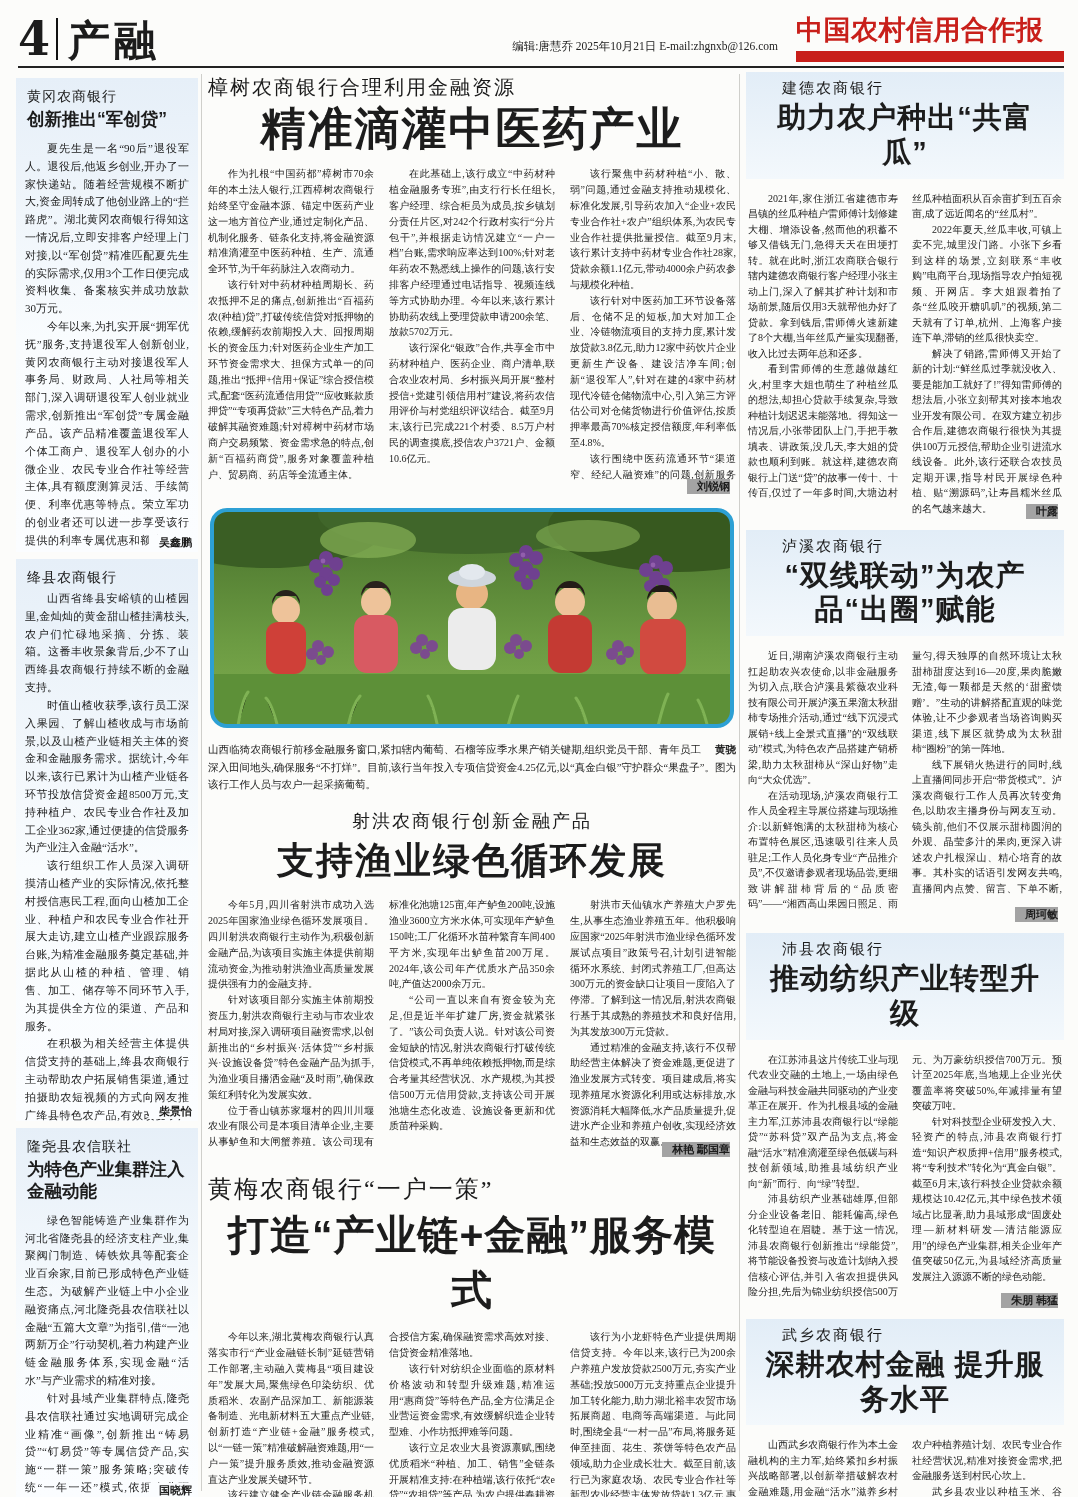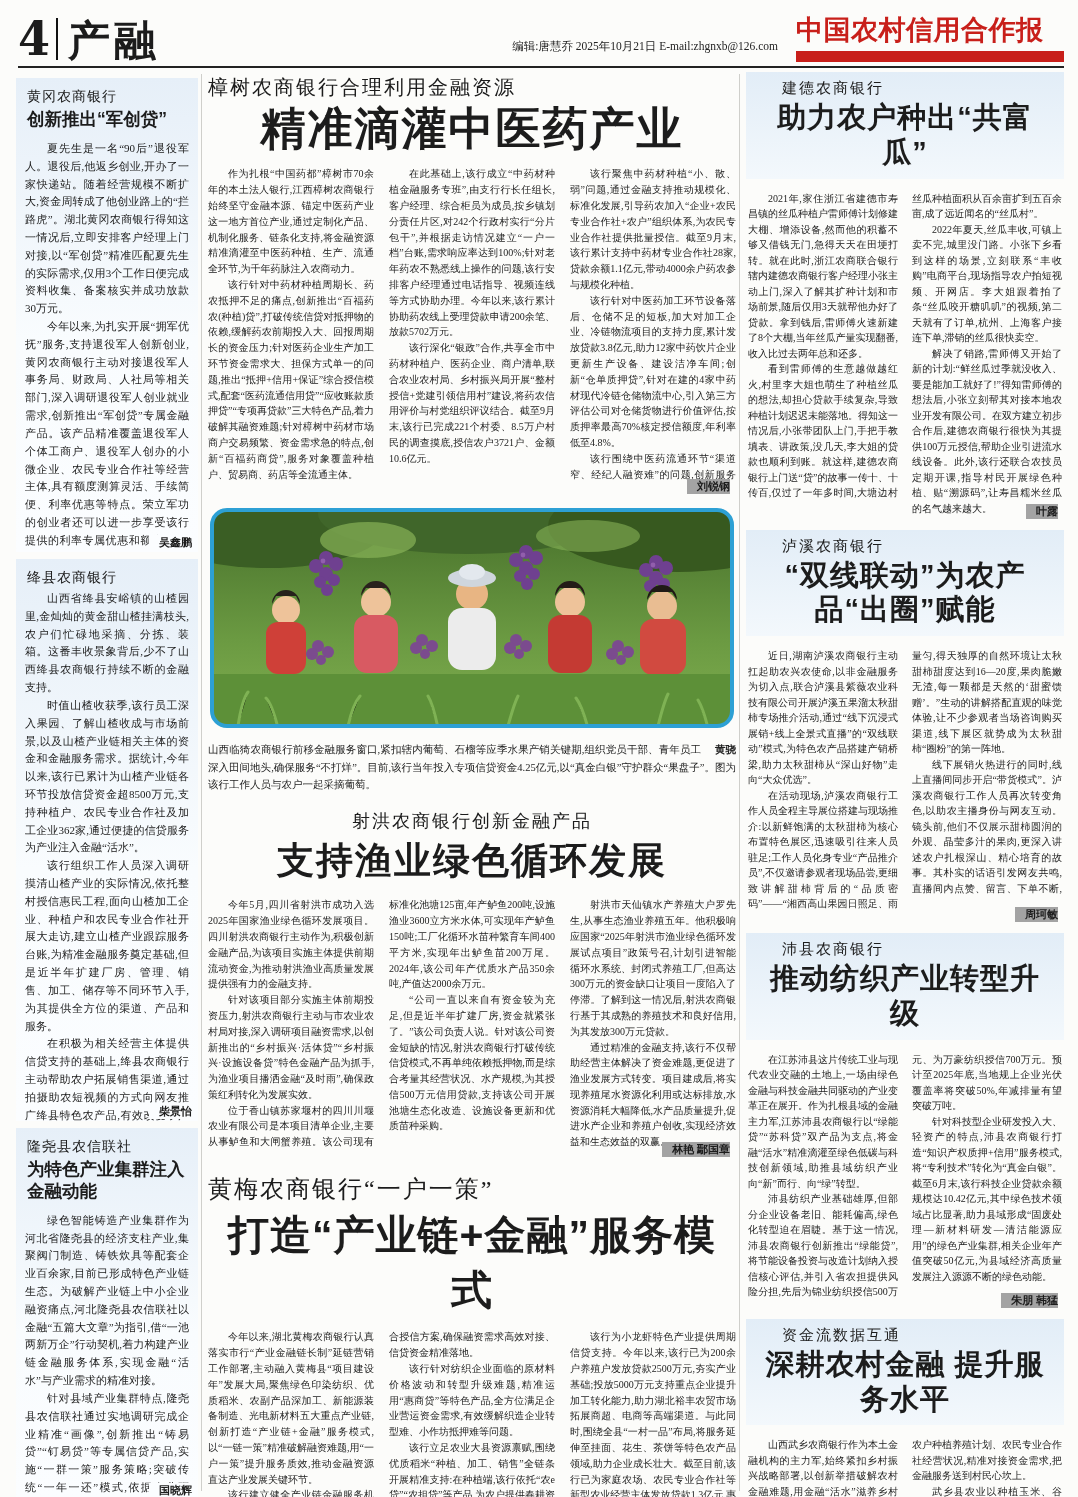"该行针对中医药加工环节设备落后、仓储不足的短板,加大对加工企业、冷链物流项目的支" p { text: 仓单质押贷 -> 退役军人 }
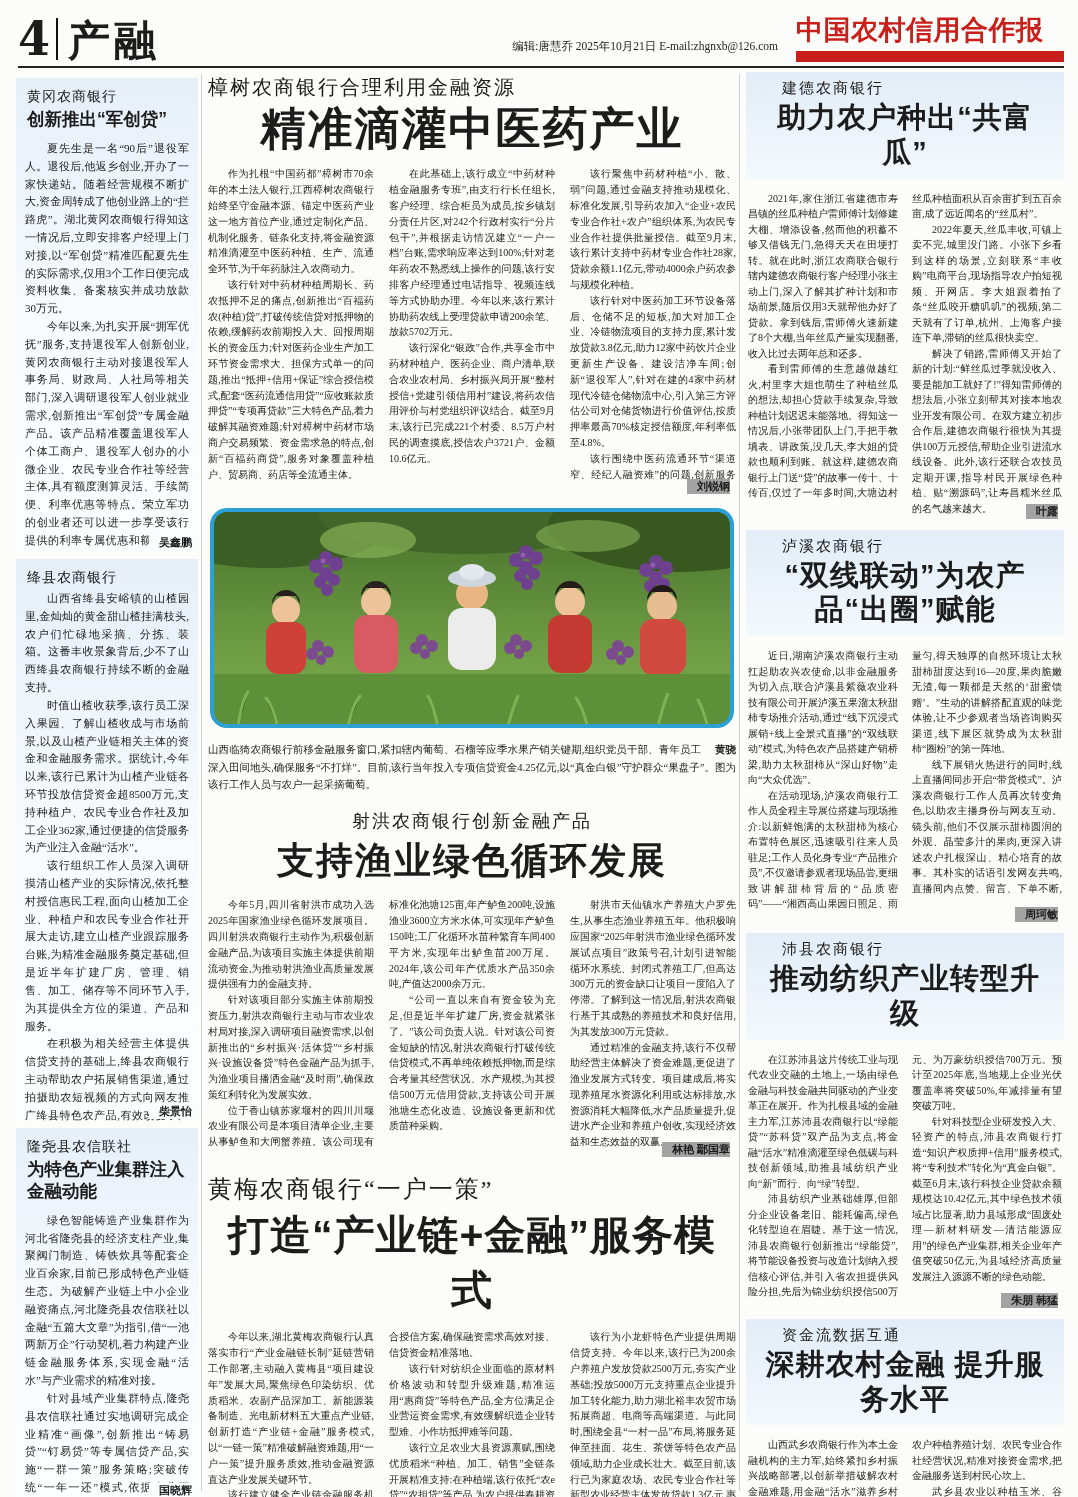"该行组织工作人员深入调研摸清山楂产业的实际情况,依托整村授信惠民工程,面向山楂加" p { text: ,但是近半年扩建厂房 -> ,并据此从山楂的种植 }
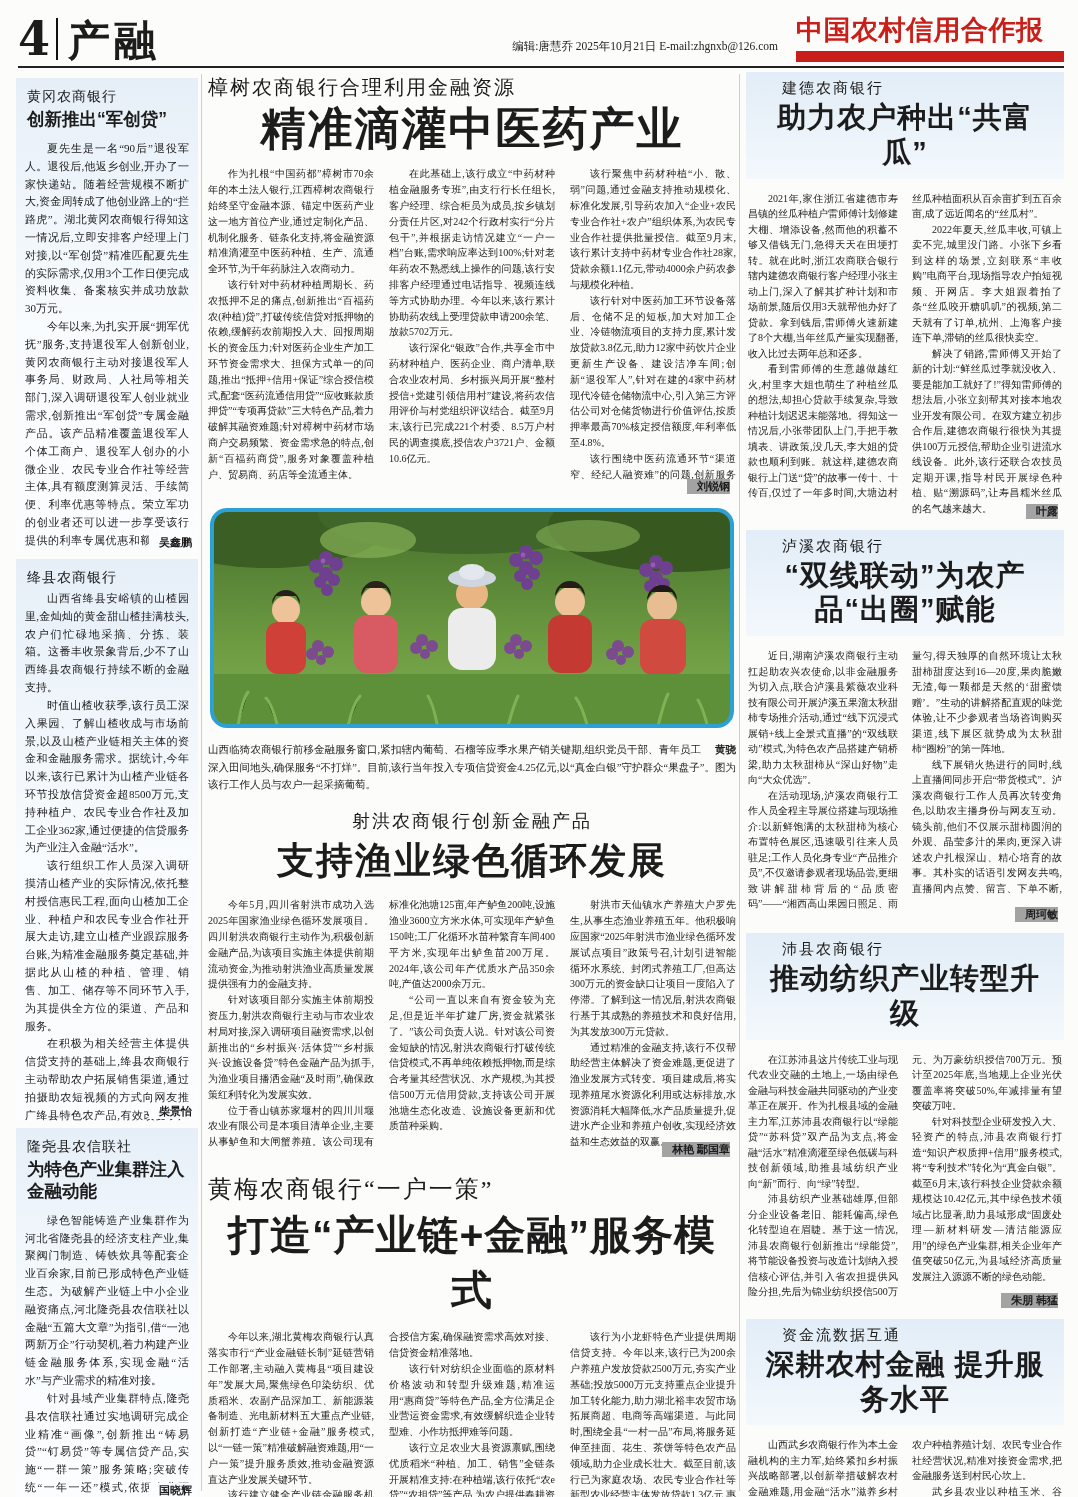"资金流数据互通" div.r-bank { text: 资金流数据互通 -> 武乡农商银行 }
